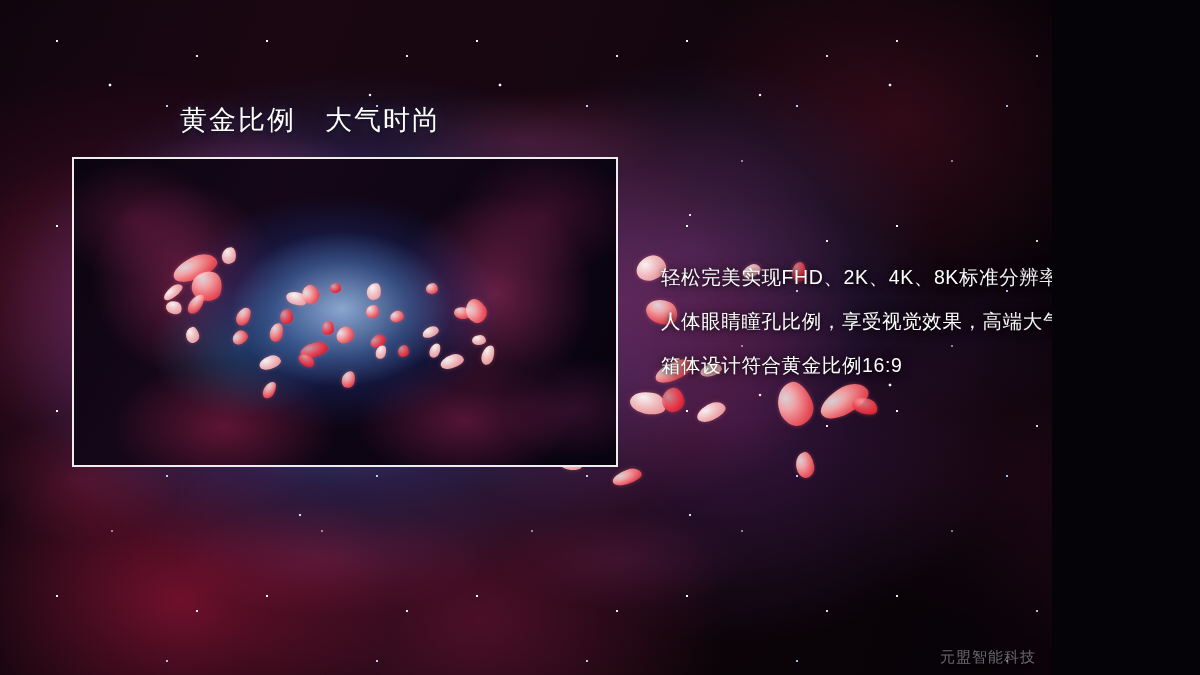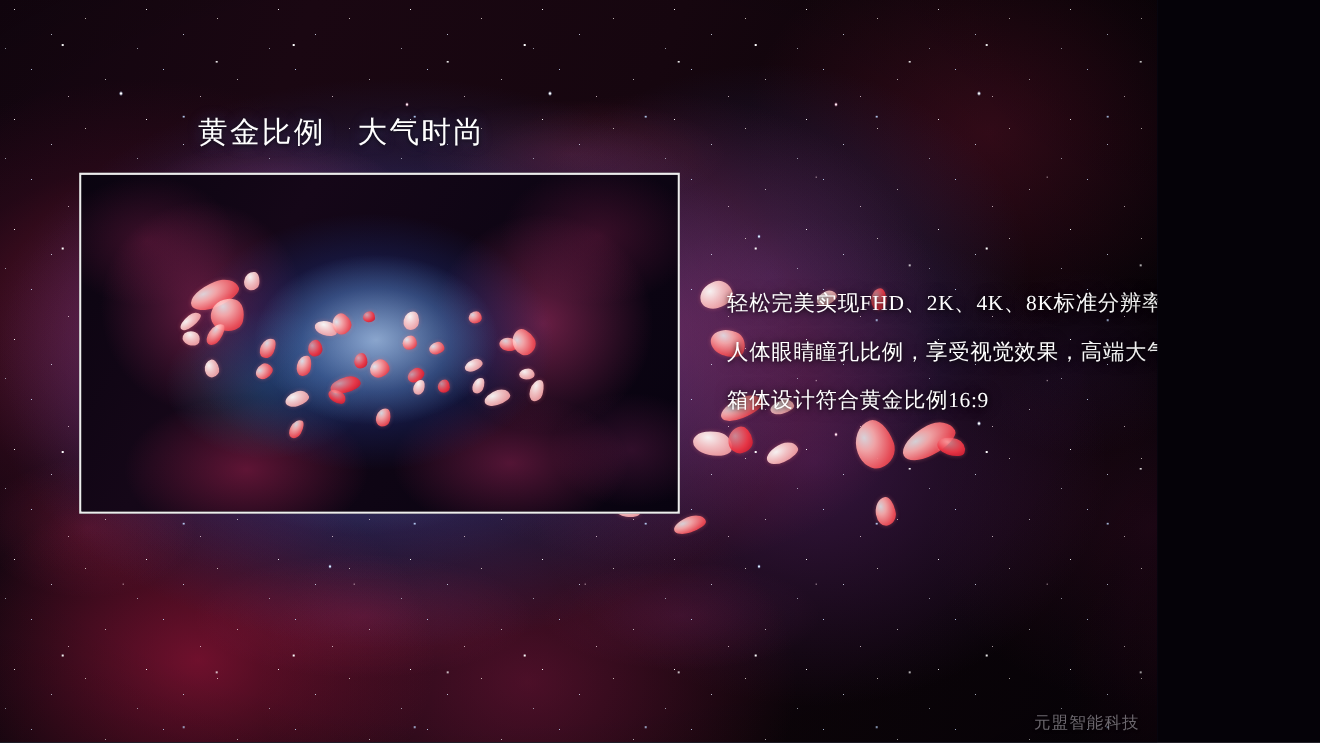"元盟智能科技" #slide { background: #0f172a -> #14532d; font-family: Liberation Serif, serif -> none }
